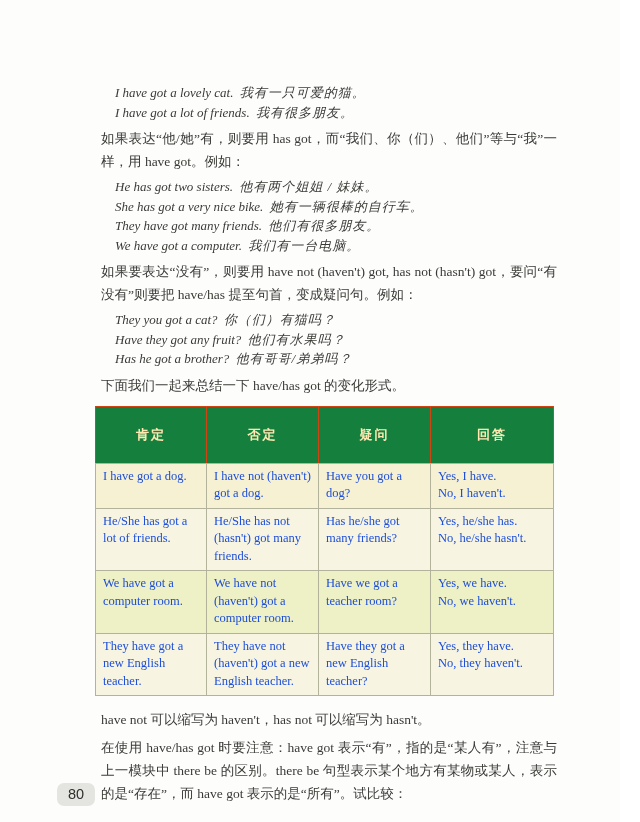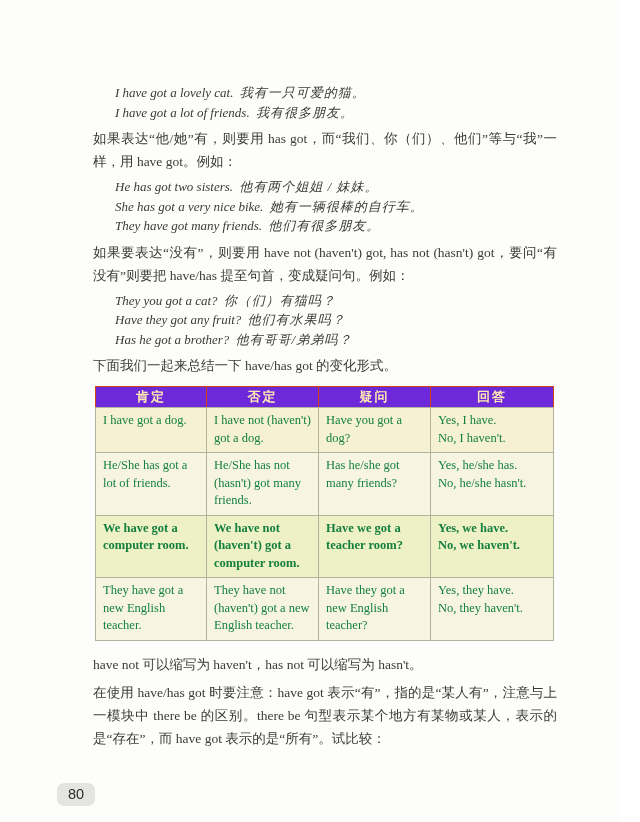"如果表达“他/她”有，则要用 has" .para { margin: 5px 0 4px 8px -> 5px 0 4px 16px }
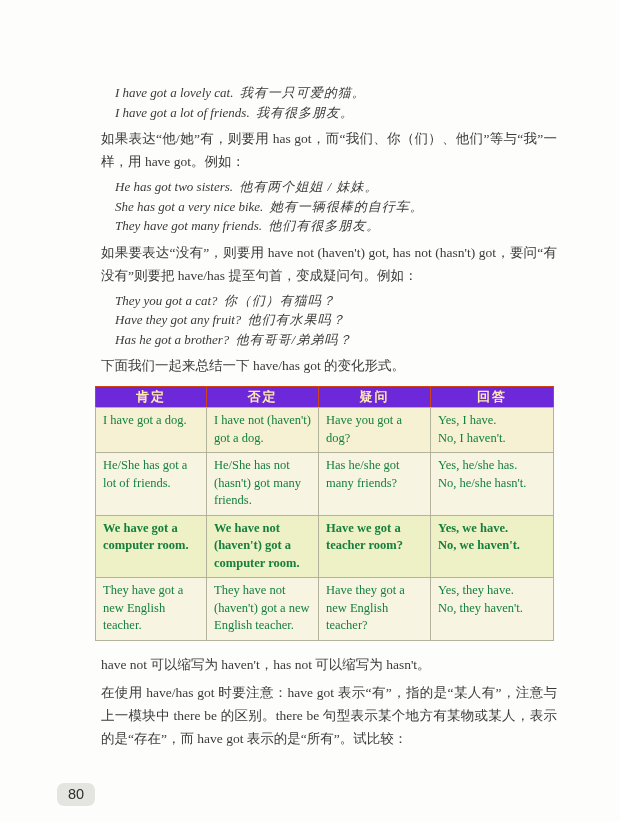"We have got a computer." div.ex-line { html: none -> <div> <span>We have got a computer.</span> <span>我们有一台电脑。</span> </div> }
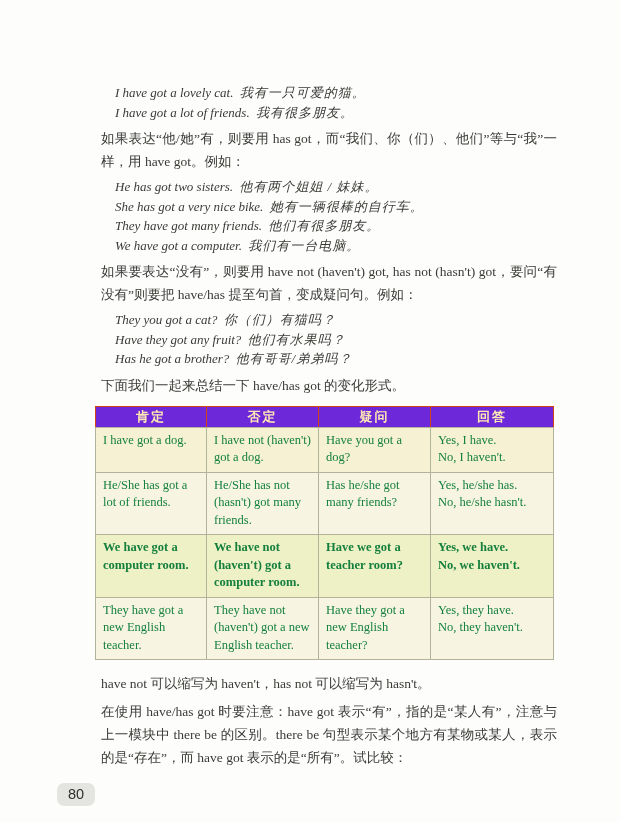"肯定" table.grammar th { background: #6d28d9 -> #15803d; padding: 1px 2px -> 19px 2px }
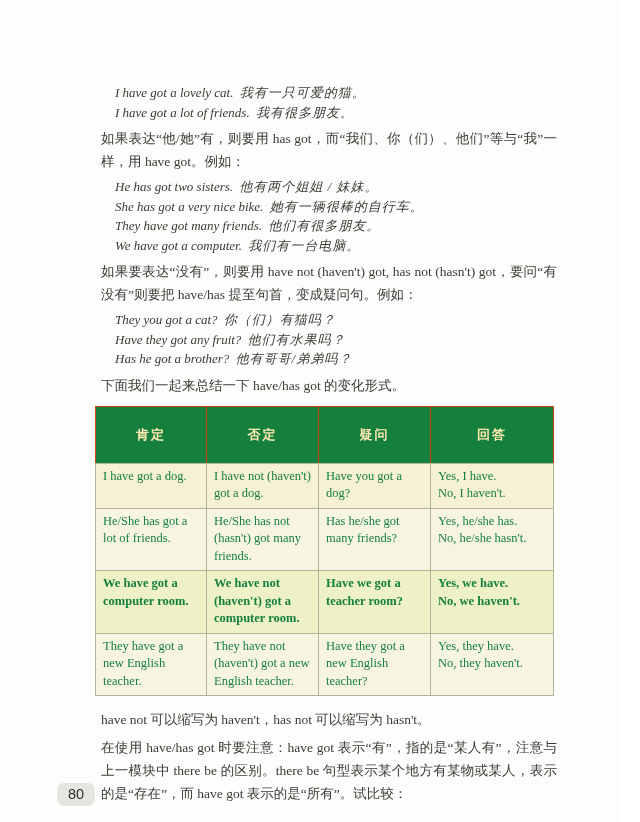"I have got a dog." table.grammar td { color: #15803d -> #1d4ed8 }
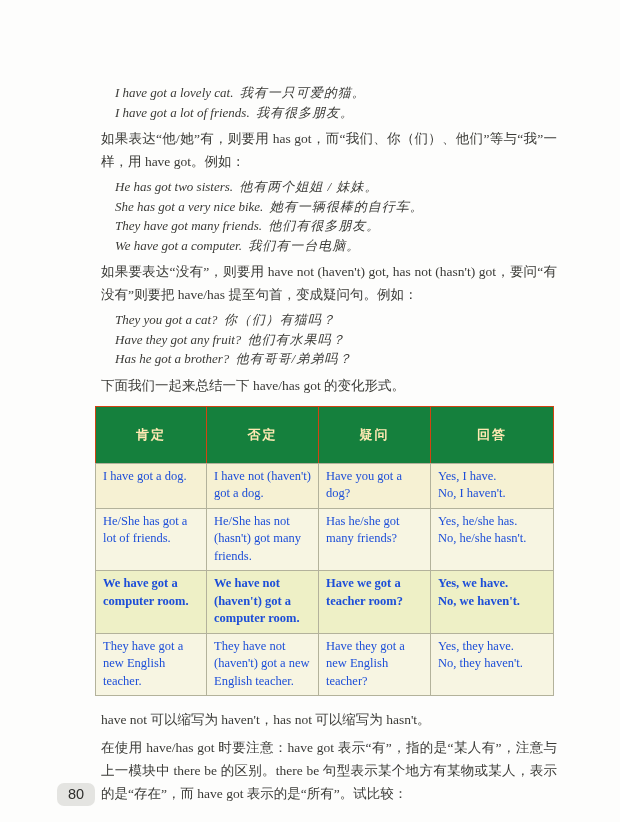"We have got a computer" tr.row-yellow td { font-weight: bold -> none }
